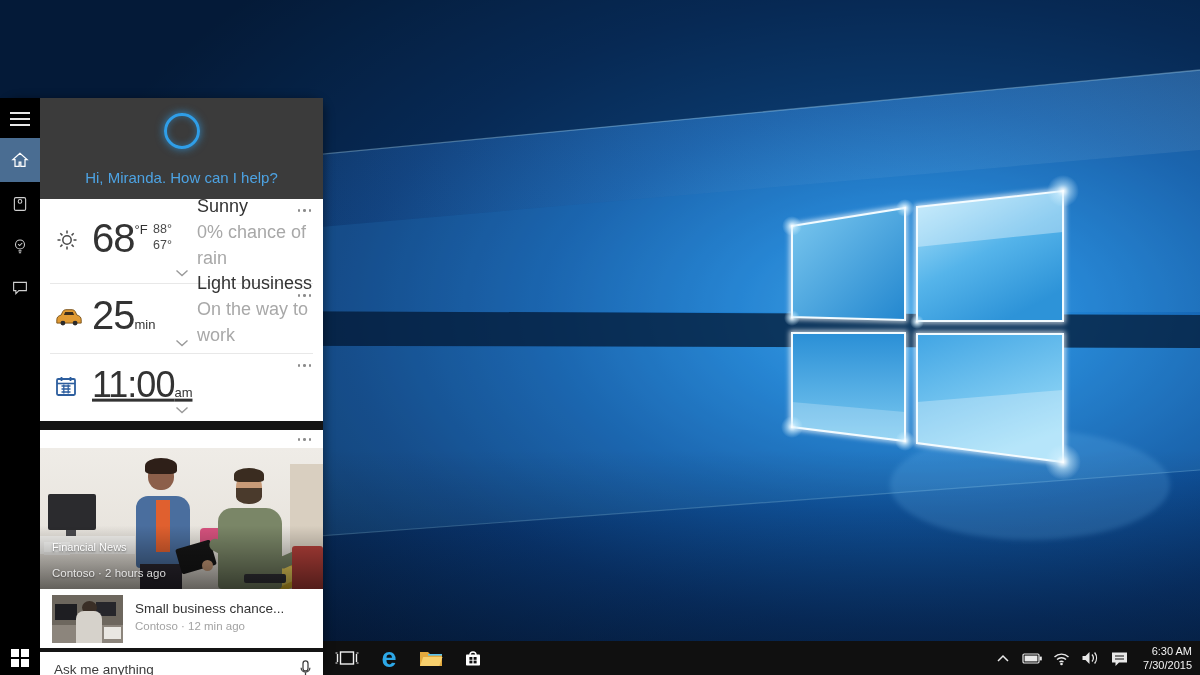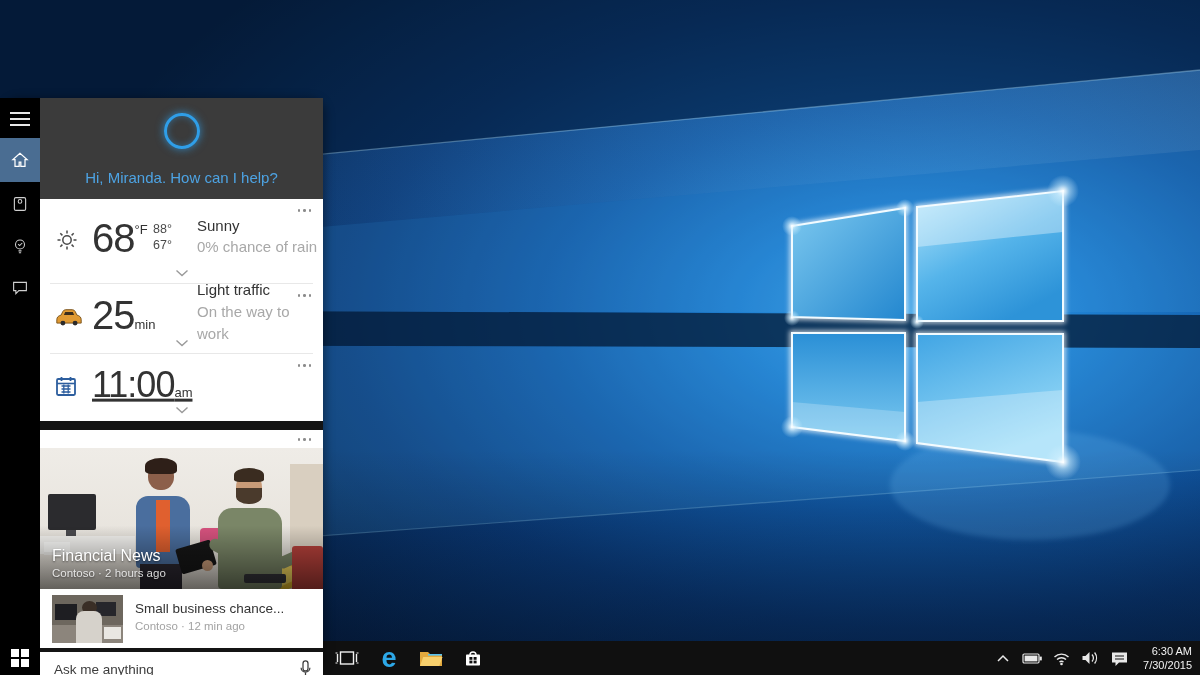"Sunny" .c-text { font-size: 15px -> 18px }
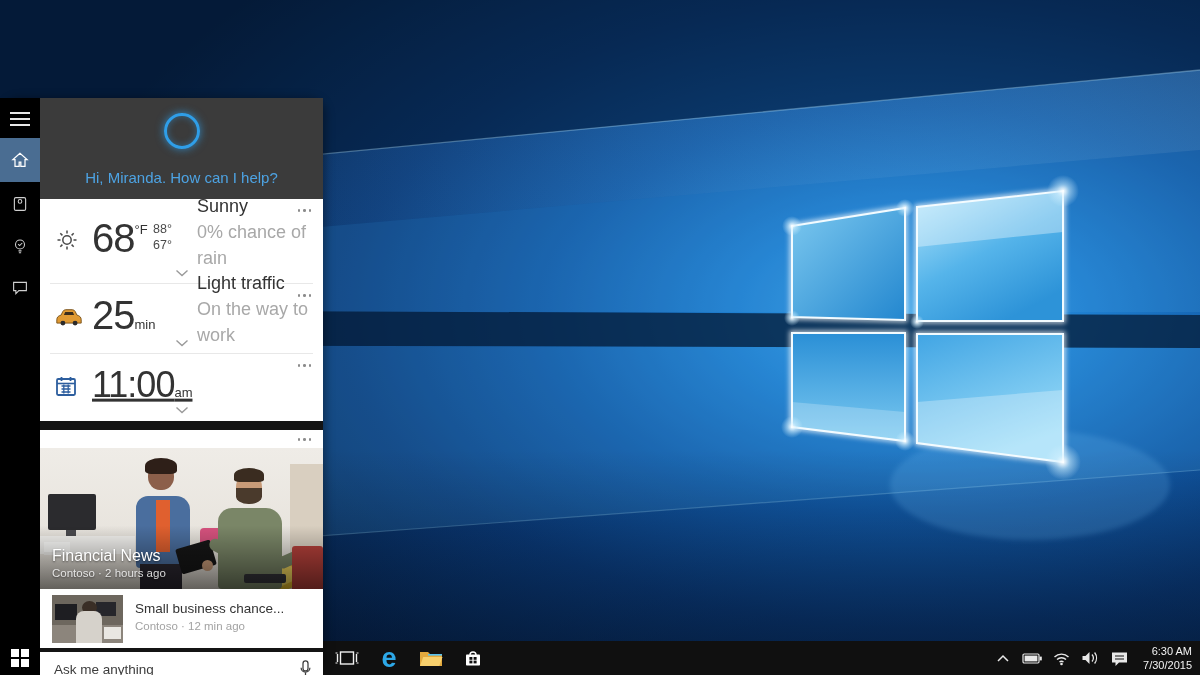"Light traffic" div.c-title { text: traffic -> business }
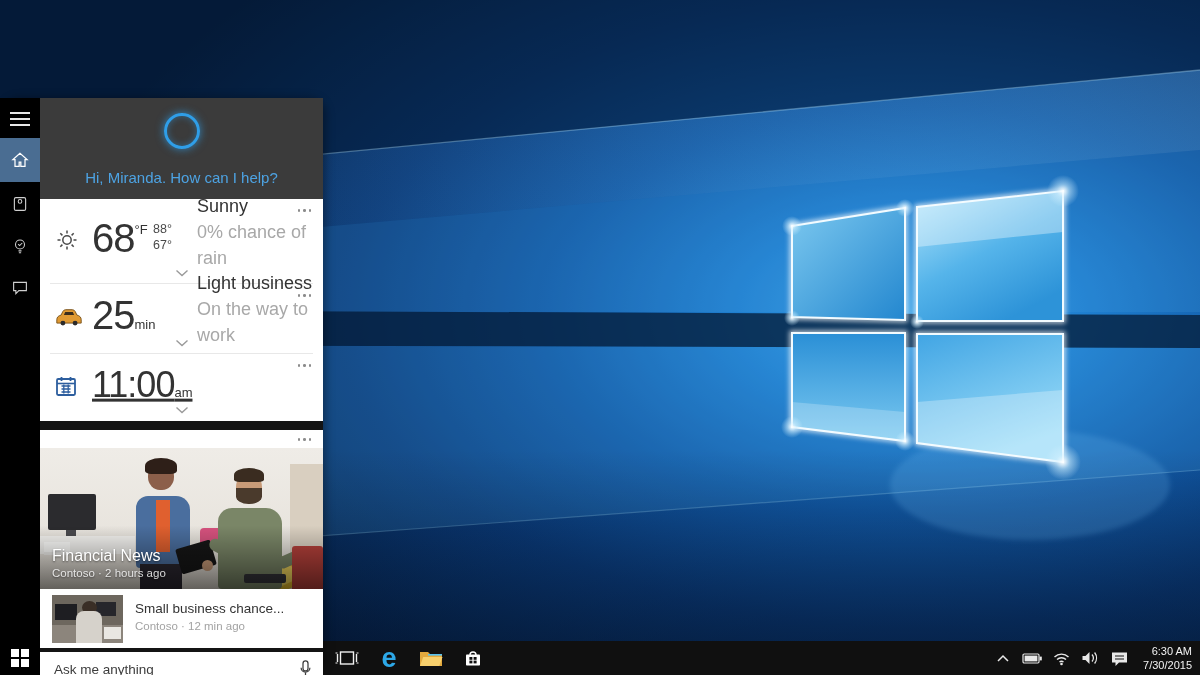"Financial News" .news-headline { bottom: 24px -> 36px; font-size: 16px -> 11px }
